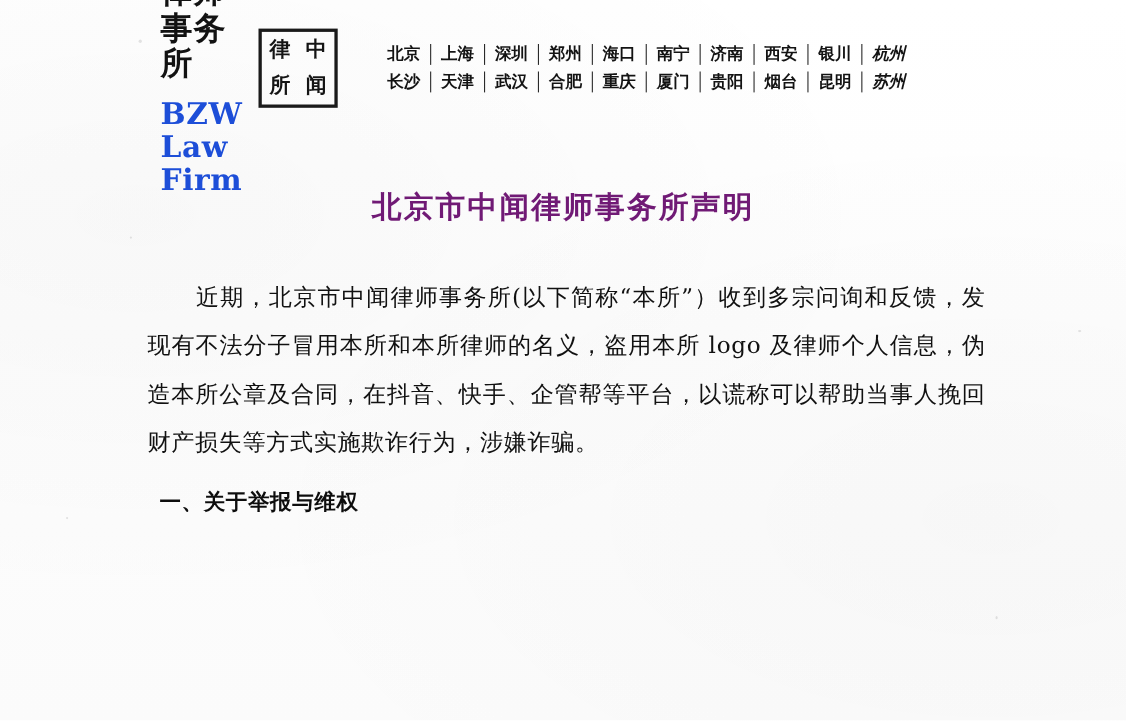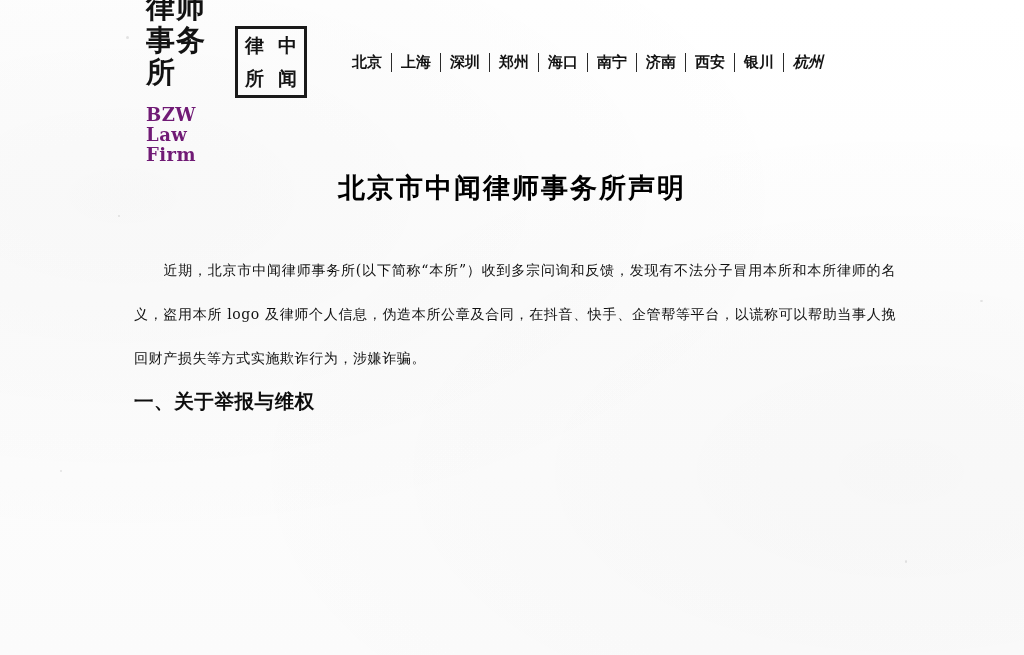"长沙" div.city-row { html: none -> <div> <span>长沙</span> <span>天津</span> <span>武汉</span> <span>合肥</span> <span>重庆</span> <span>厦门</span> <span>贵阳</span> <span>烟台</span> <span>昆明</span> <span>苏州</span> </div> }
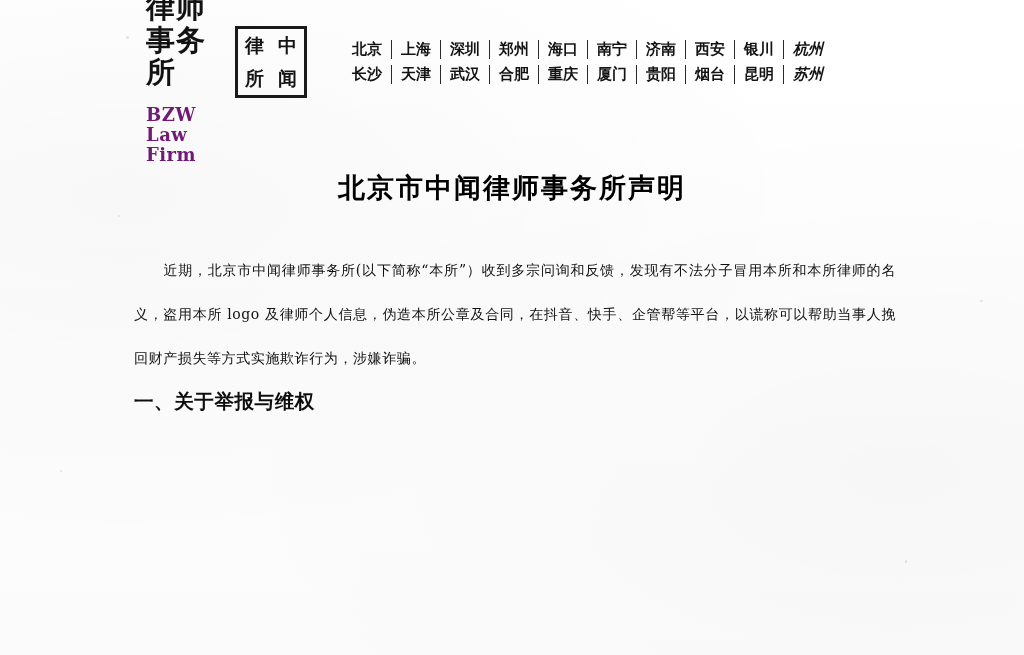"BZW Law Firm" .brand-en { color: #701a75 -> #1d4ed8; font-size: 18px -> 27px }
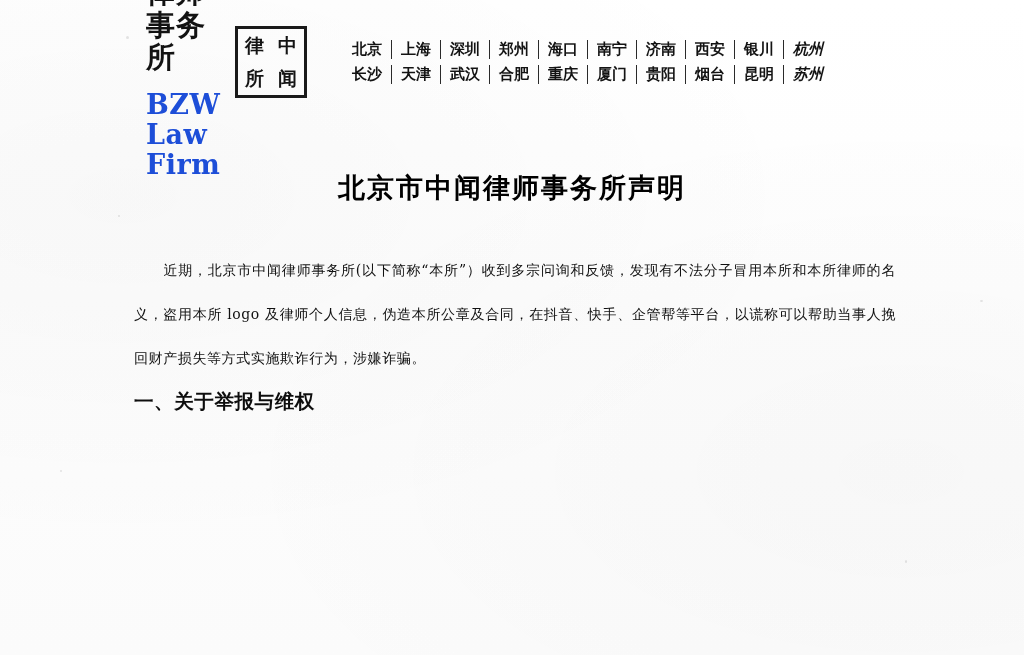"北京市中闻律师事务所声明" .doc-title { color: #000000 -> #701a75 }
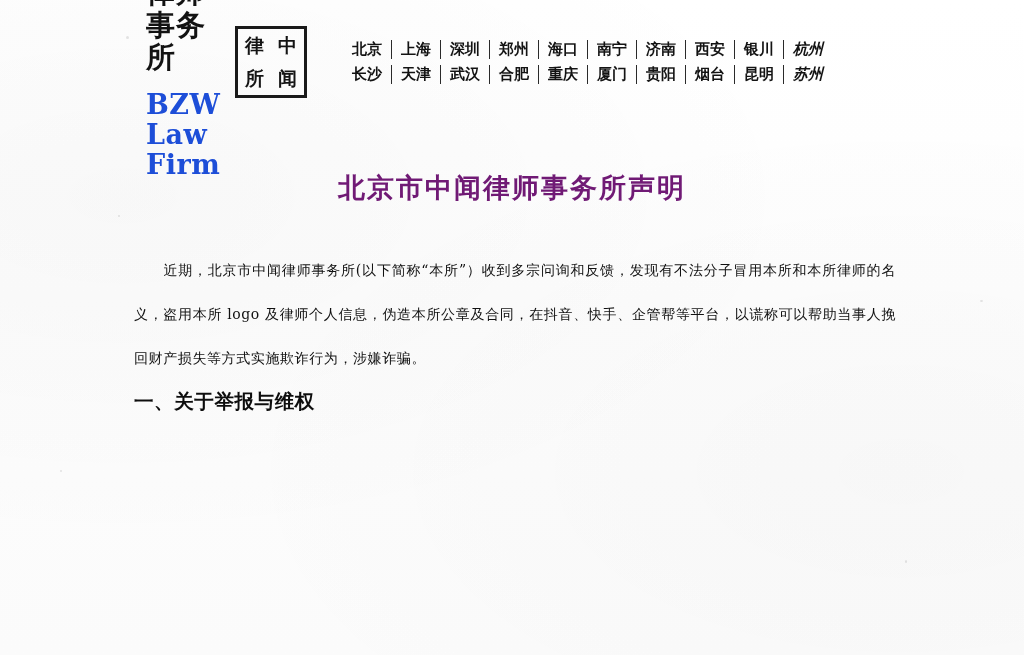"近期，北京市中闻律师事务所(以下简称“本所”）收到多宗问询和反馈，发现有不法分子" .para { font-size: 14px -> 21px }
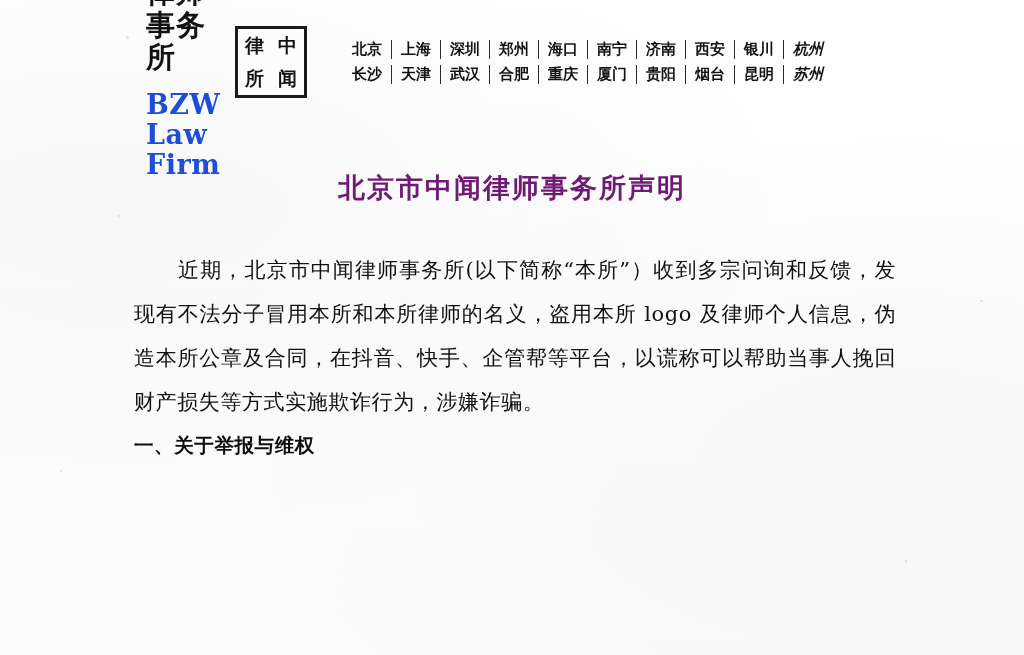"一、关于举报与维权" .heading { margin: 0 -> 11px }
